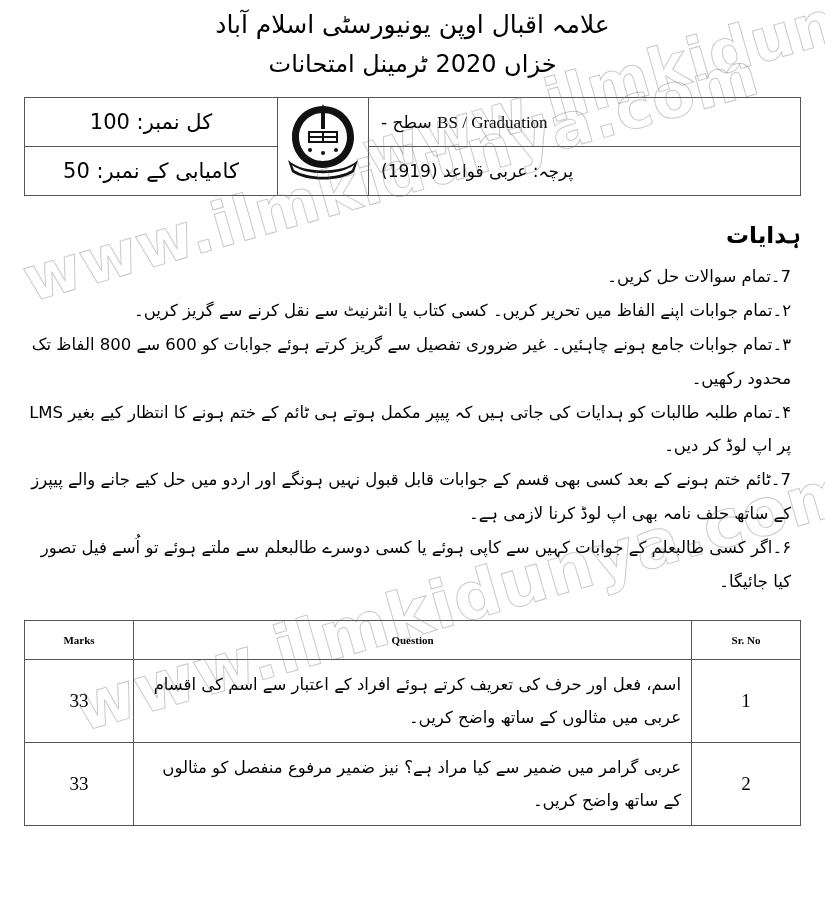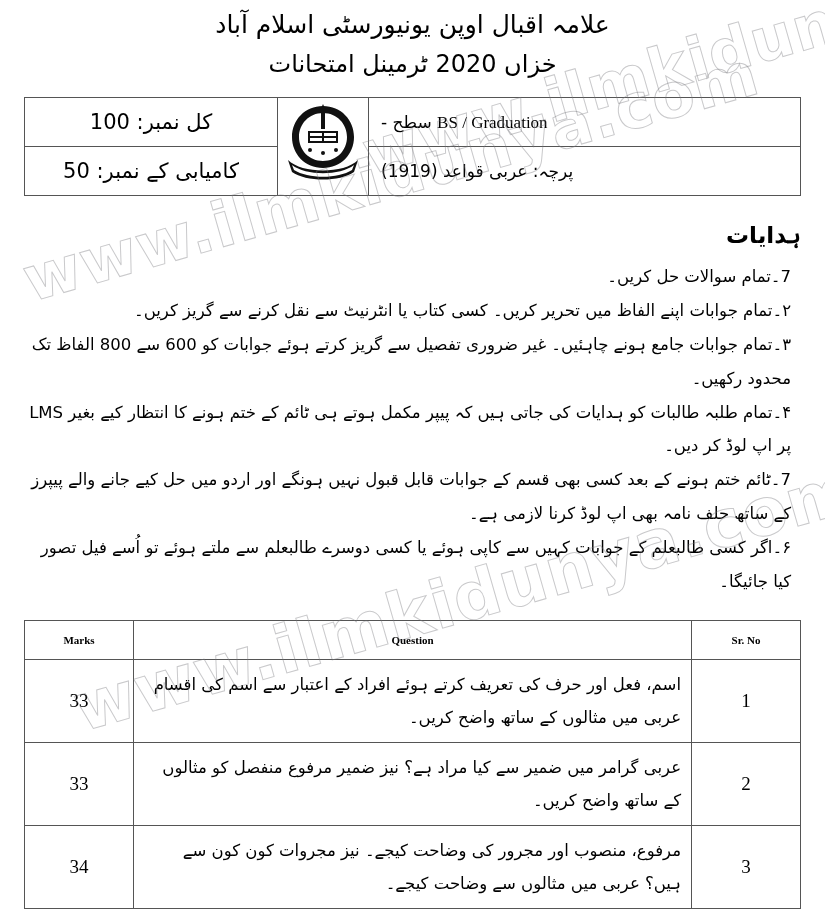"34" tr { html: <tr> <td>34</td> <td>مرفوع، منصوب اور مجرور کی وضاحت کیجے۔ نیز مجروات کون کون سے ہیں؟ عربی میں مثالوں سے وضاحت کیجے۔</td> <td>3</td> </tr> -> none }
